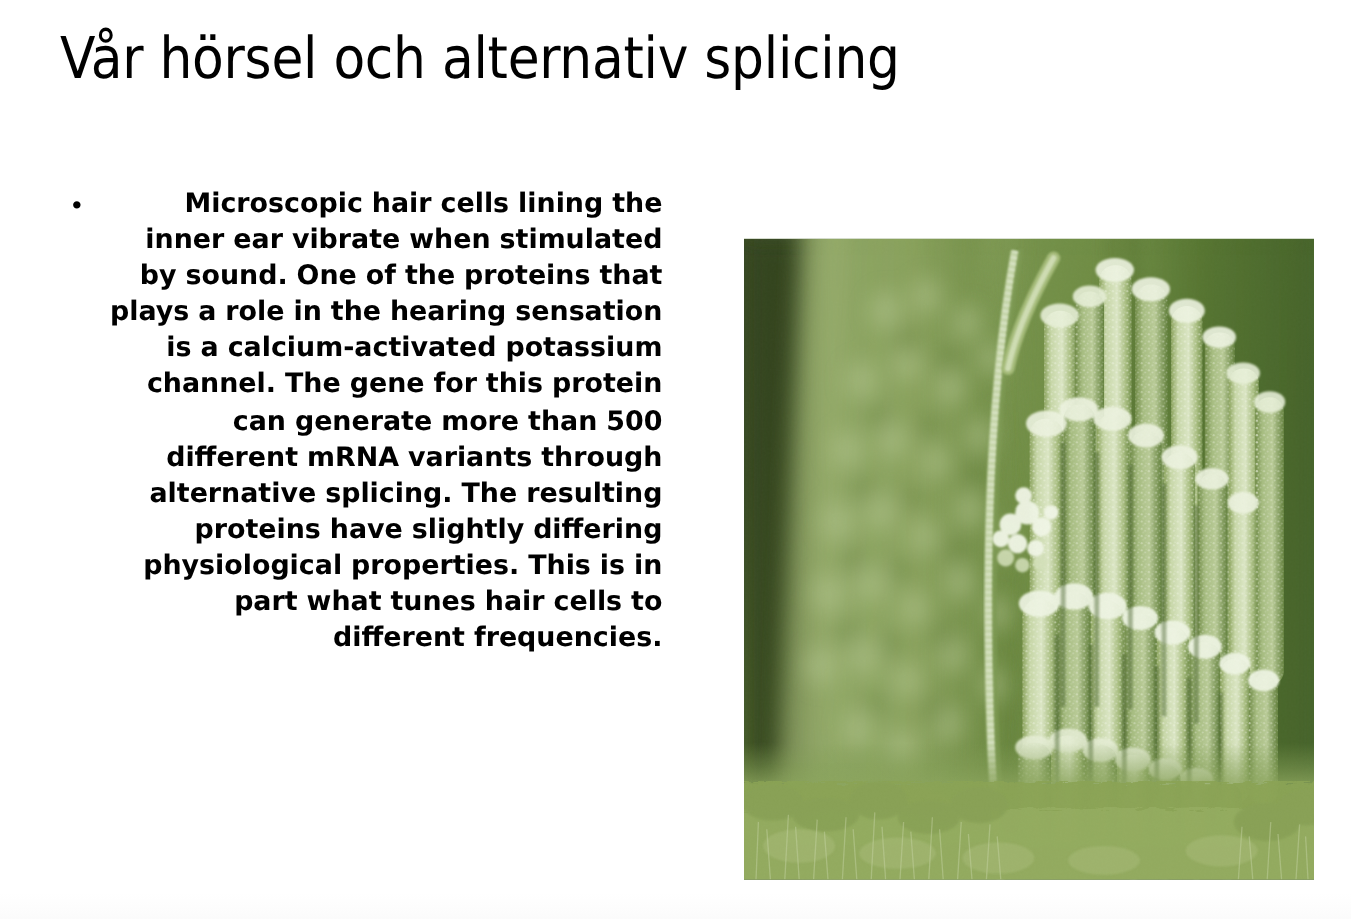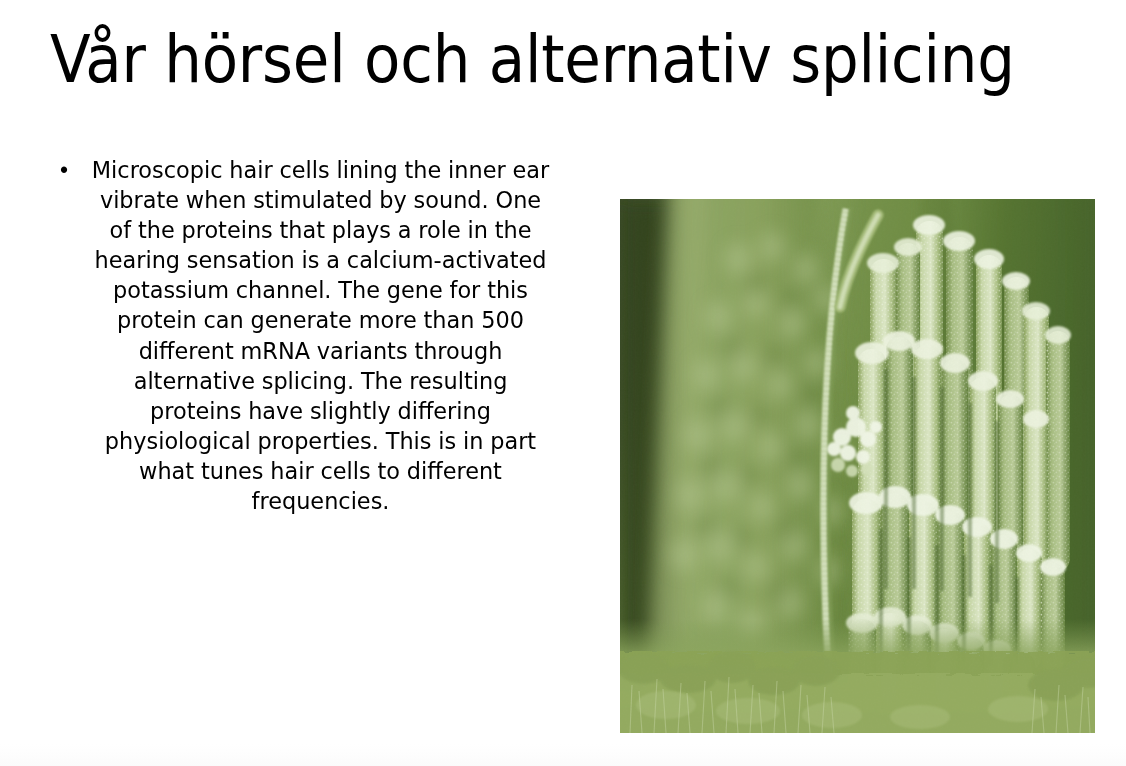"Vår hörsel och alternativ splicing" .slide-title { font-size: 66px -> 48px }
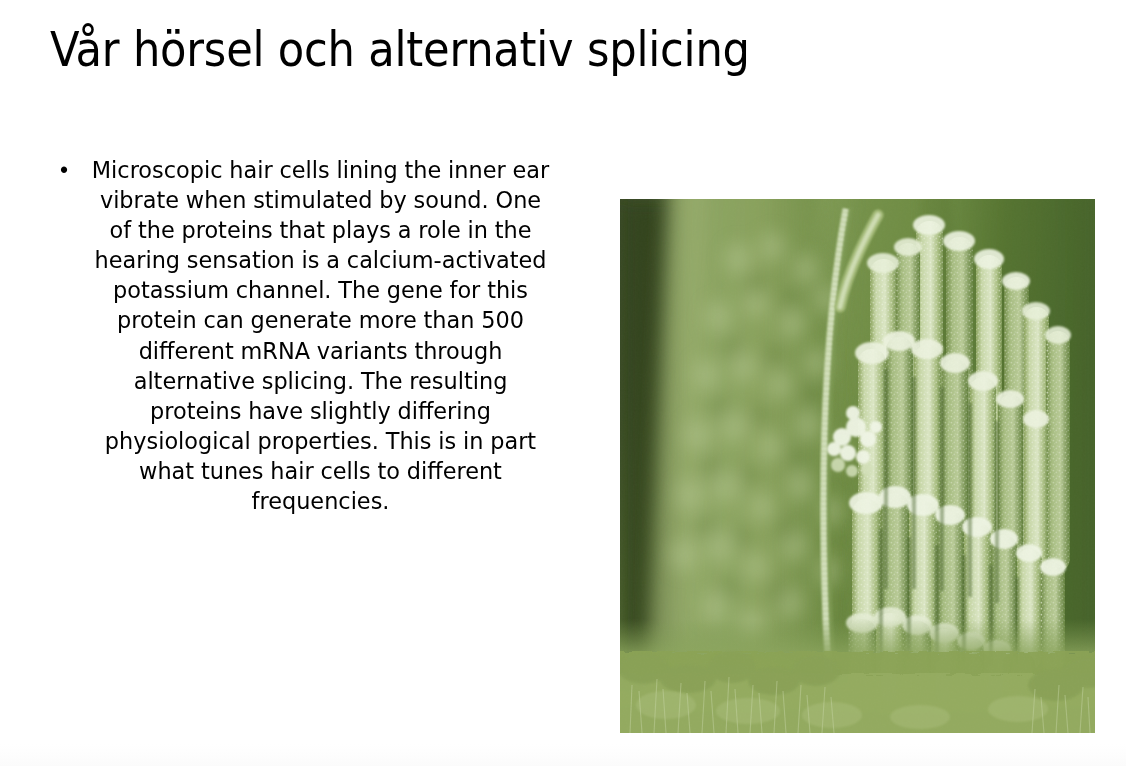"Microscopic hair cells lining the" .bullet-text { font-weight: 400 -> 700; text-align: center -> right }
